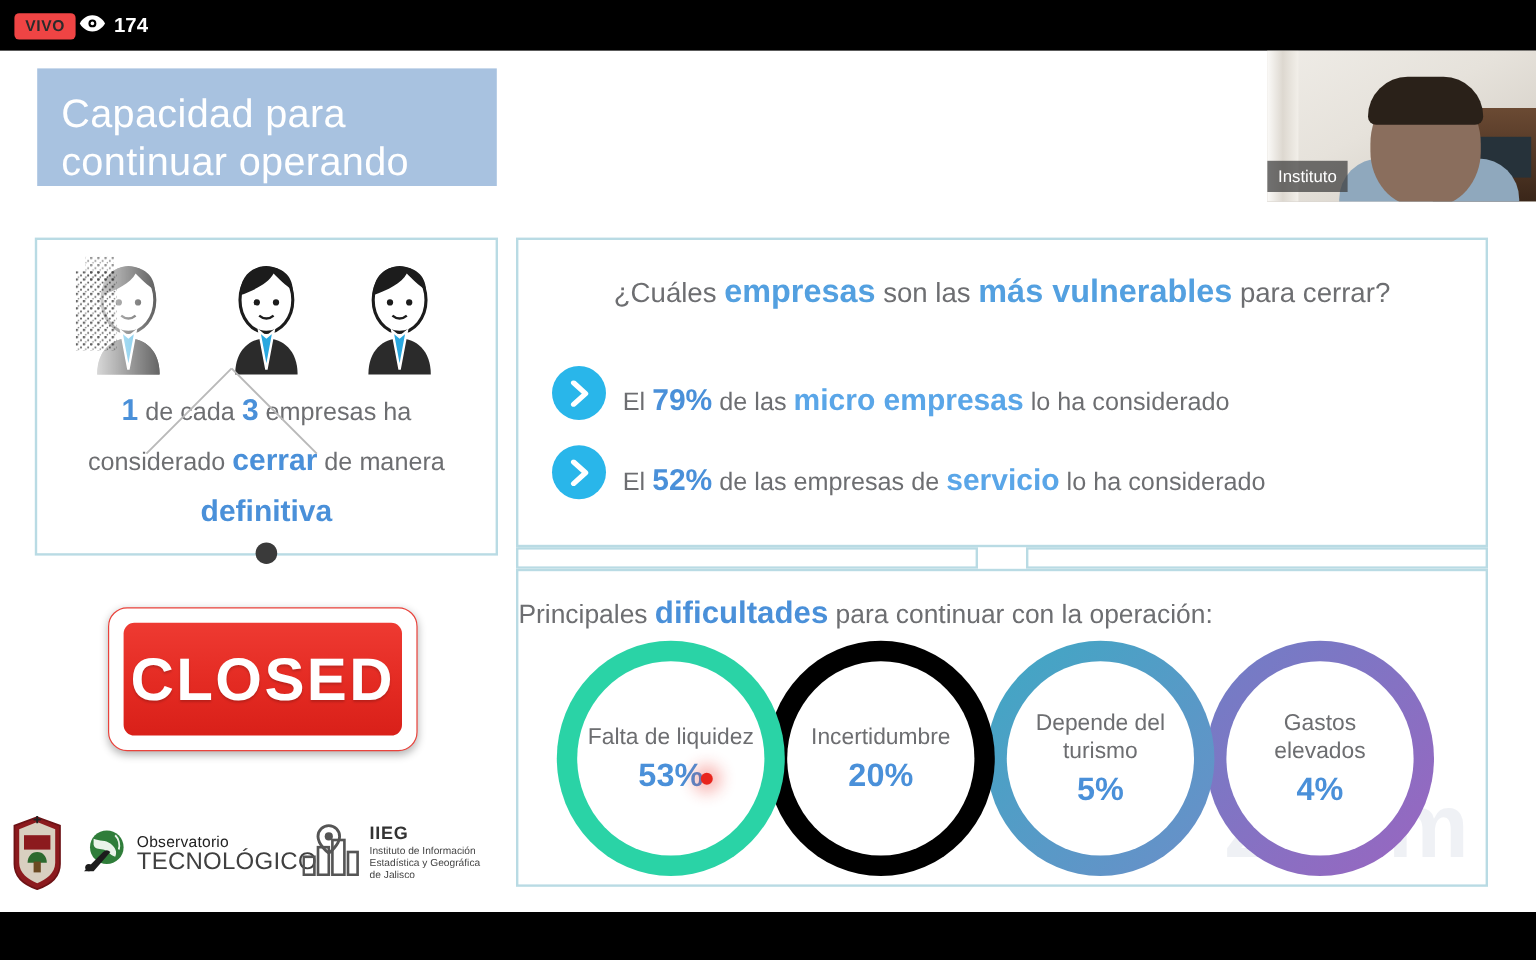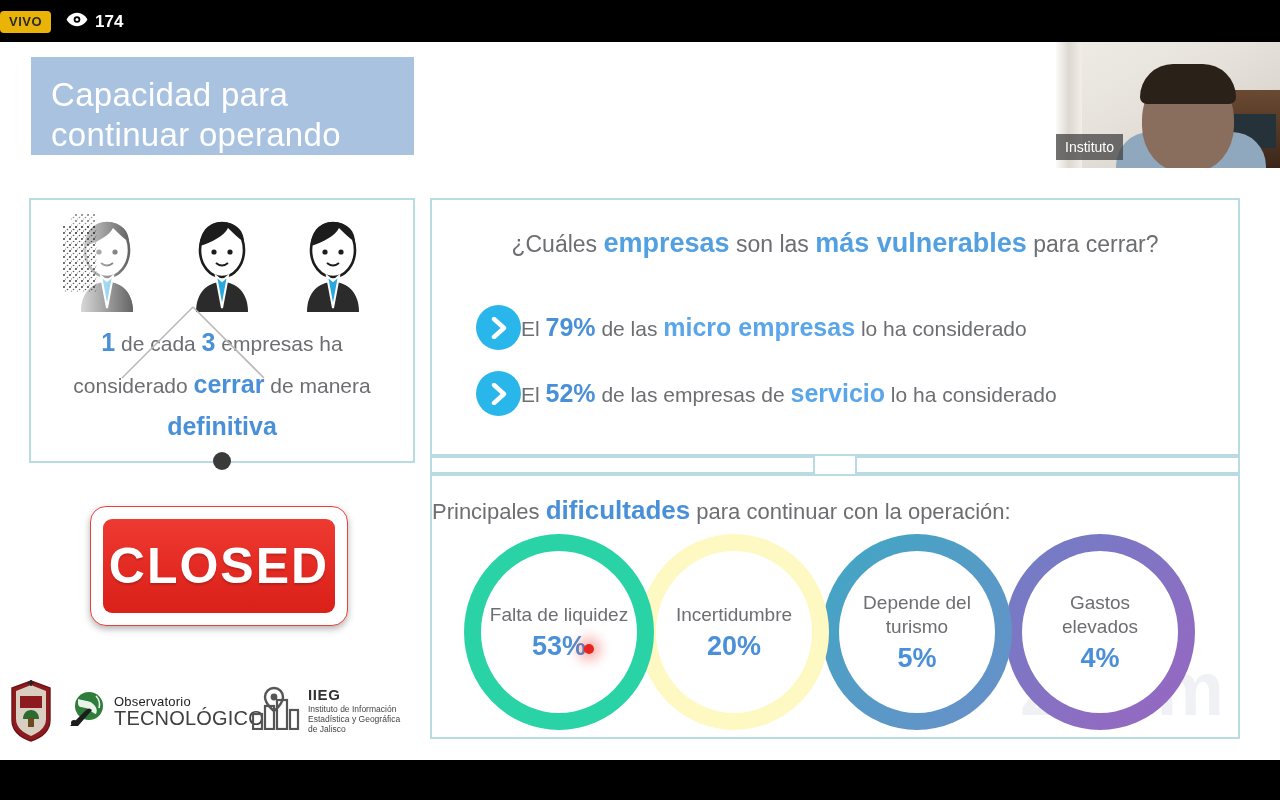"VIVO" .live-badge { background: #eab308 -> #ef4444; left: 0 -> 12px }
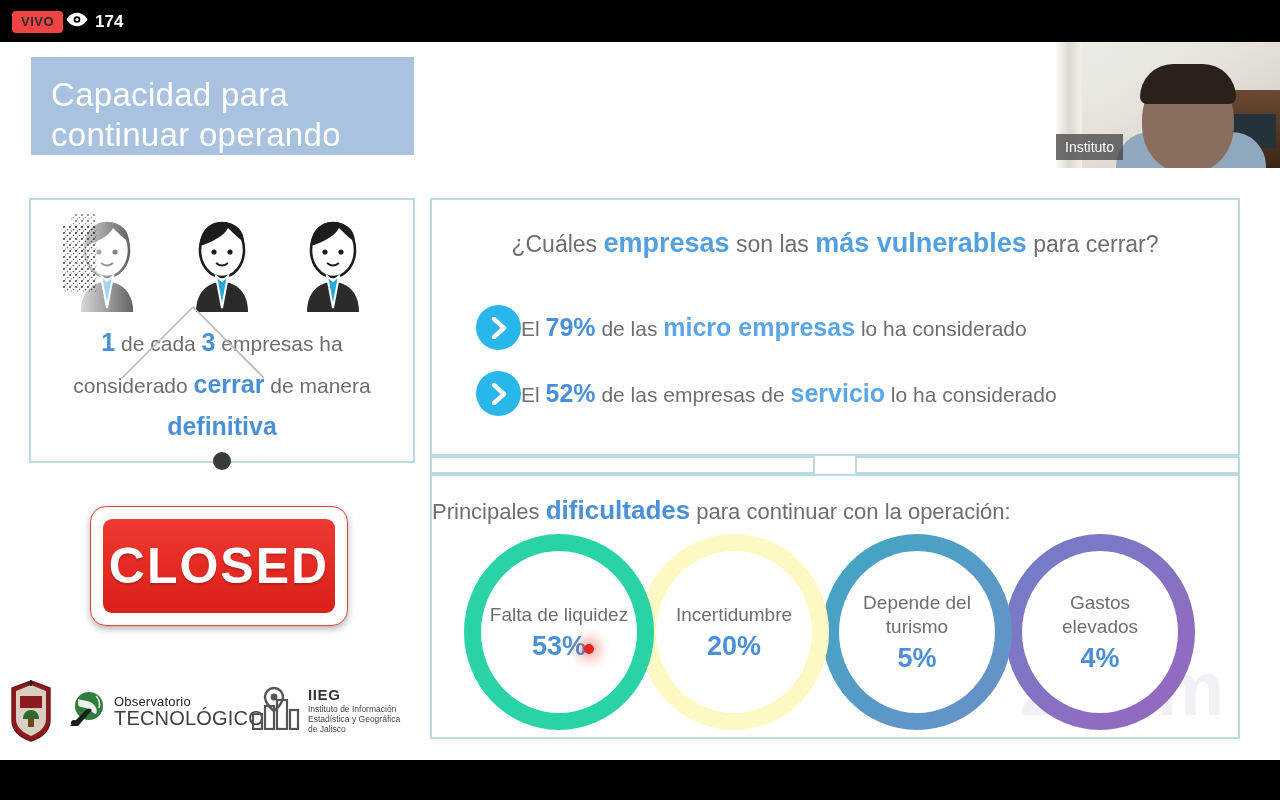"El 79% de las micro" .bullet-row { align-items: center -> flex-end; gap: none -> 14px; left: 44px -> 28px }
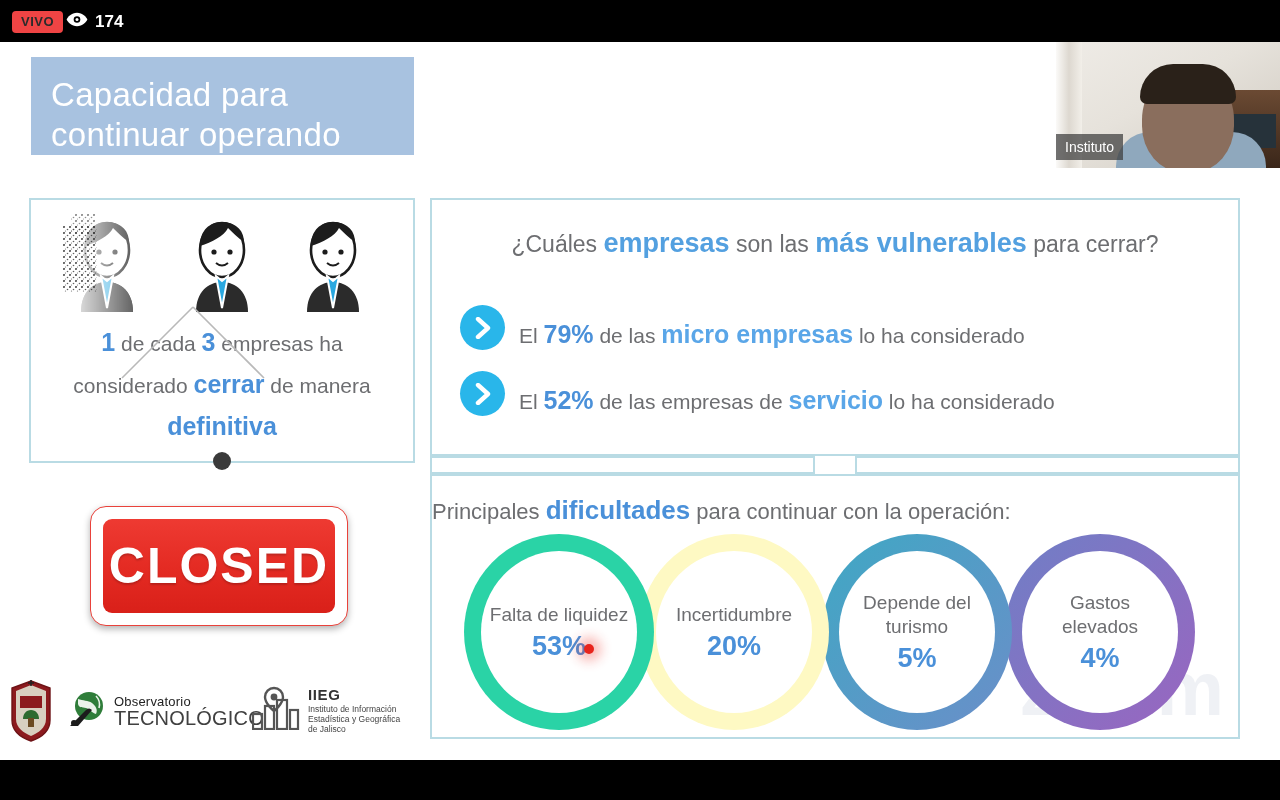"Incertidumbre" div.ring { background: #fef9c3 -> #000000 }
